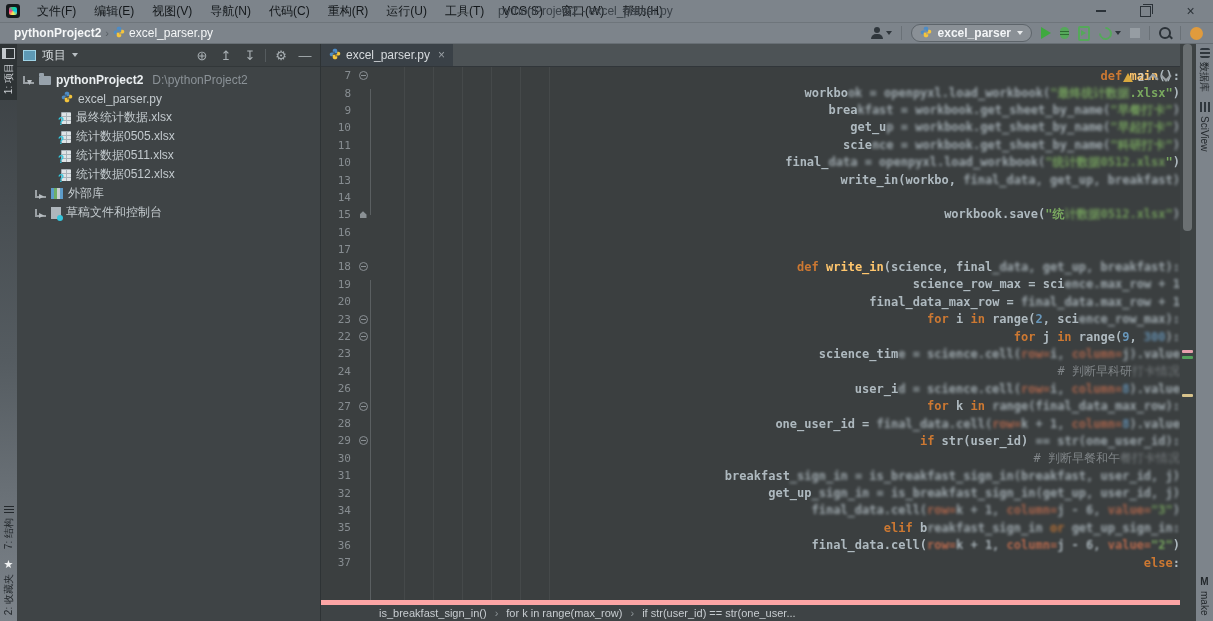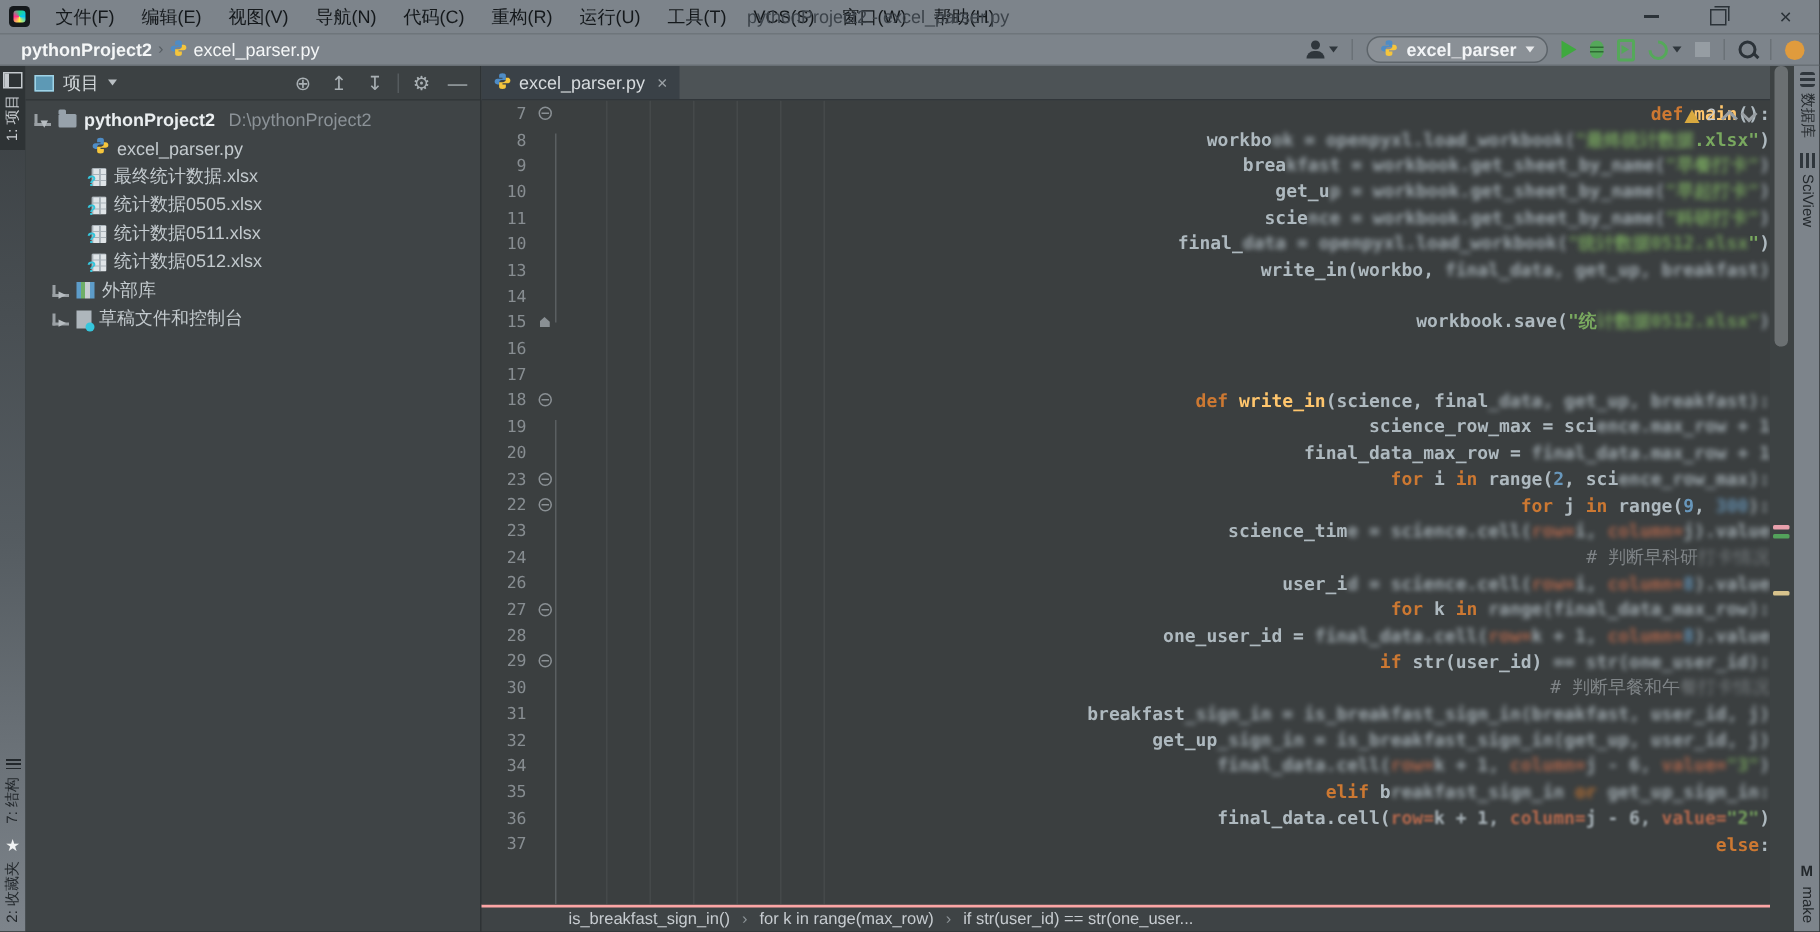"is_breakfast_sign_in()" .crumbbar { border-top: 2px solid #fca5a5 -> 5px solid #fca5a5 }
